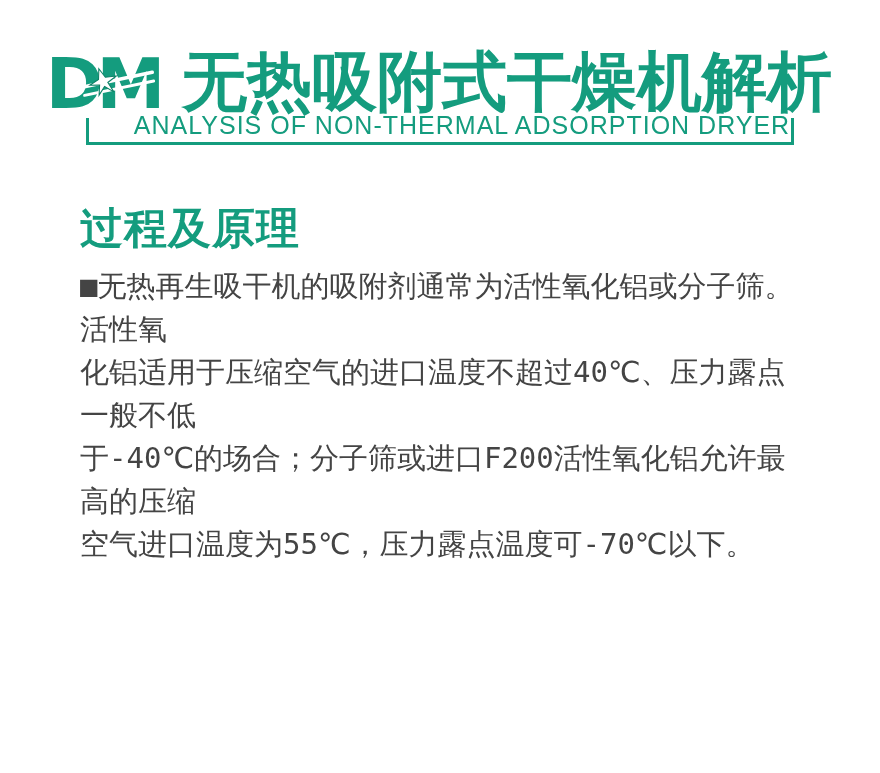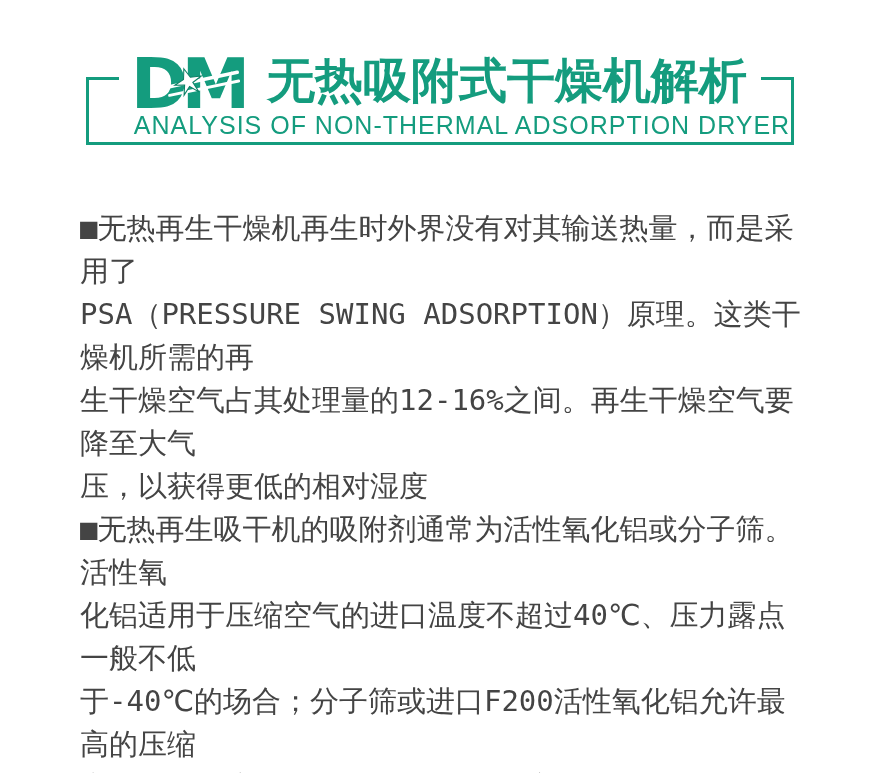"无热吸附式干燥机解析" .title-cn { font-size: 48px -> 65px }
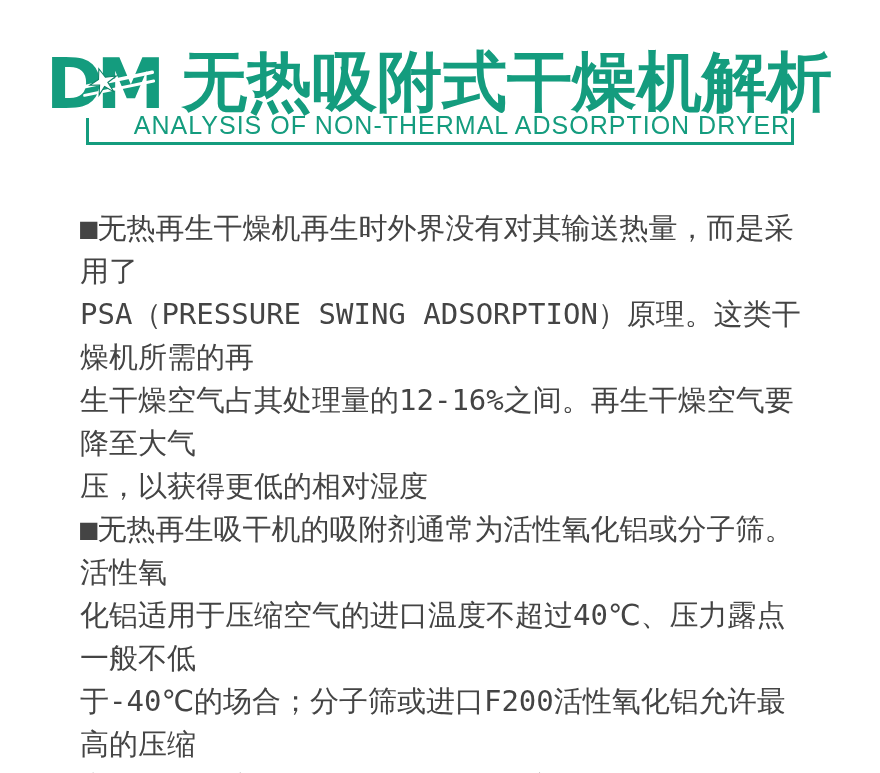"过程及原理" h2.section-title { html: none -> <h2>过程及原理</h2> }
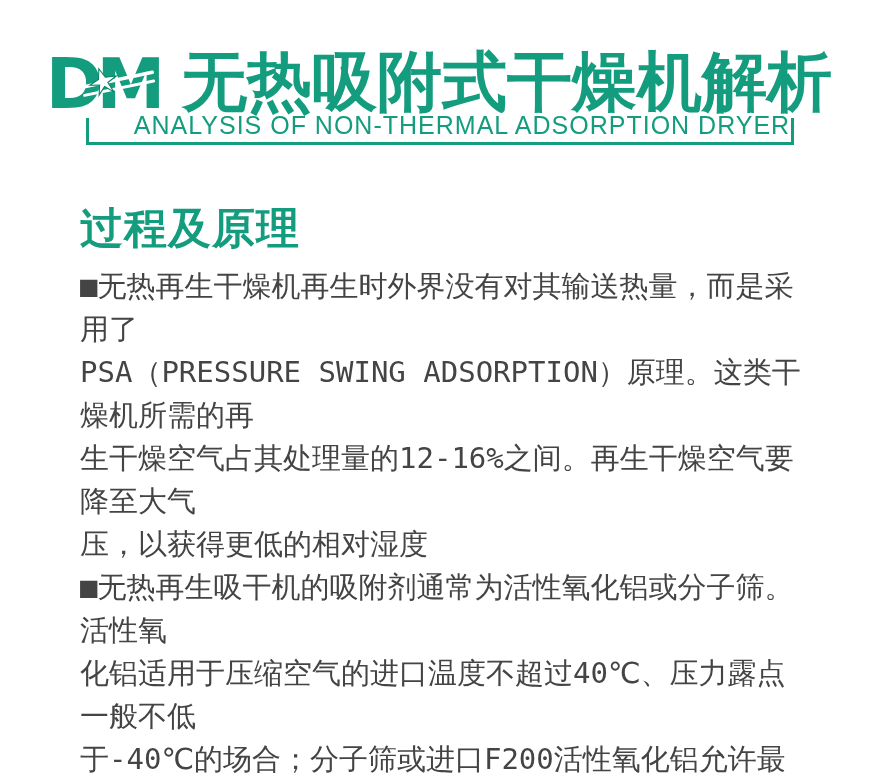"■无热再生干燥机再生时外界没有对其输送热量，而是采用了" p { html: <p>■无热再生干燥机再生时外界没有对其输送热量，而是采用了 PSA（PRESSURE SWING ADSORPTION）原理。这类干燥机所需的再 生干燥空气占其处理量的12-16%之间。再生干燥空气要降至大气 压，以获得更低的相对湿度</p> -> none }
